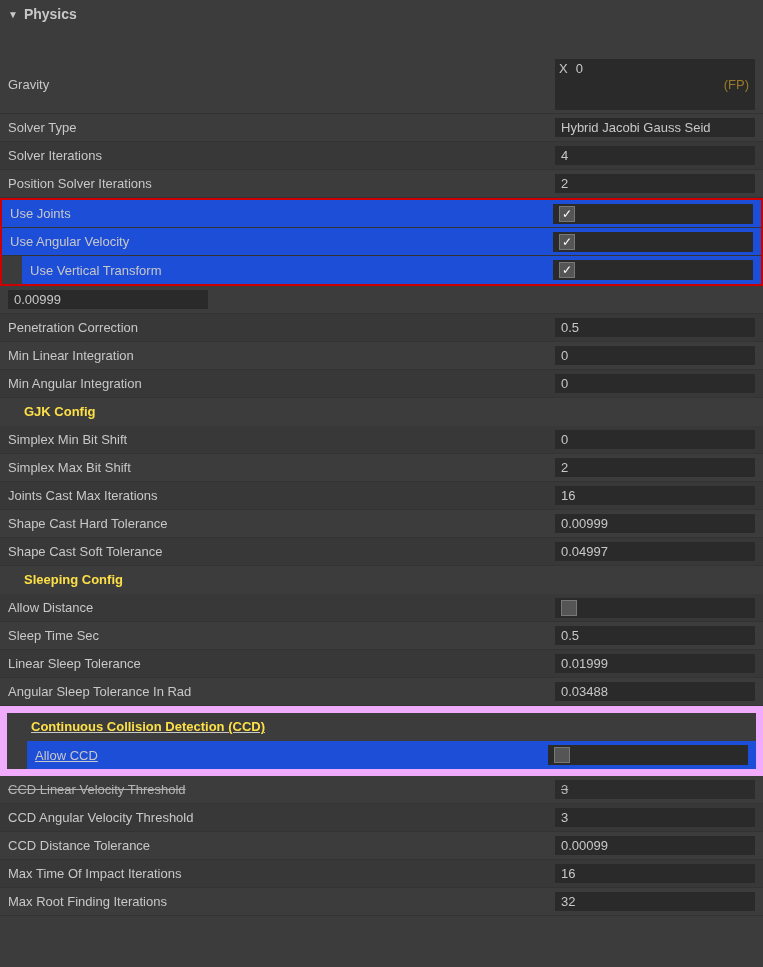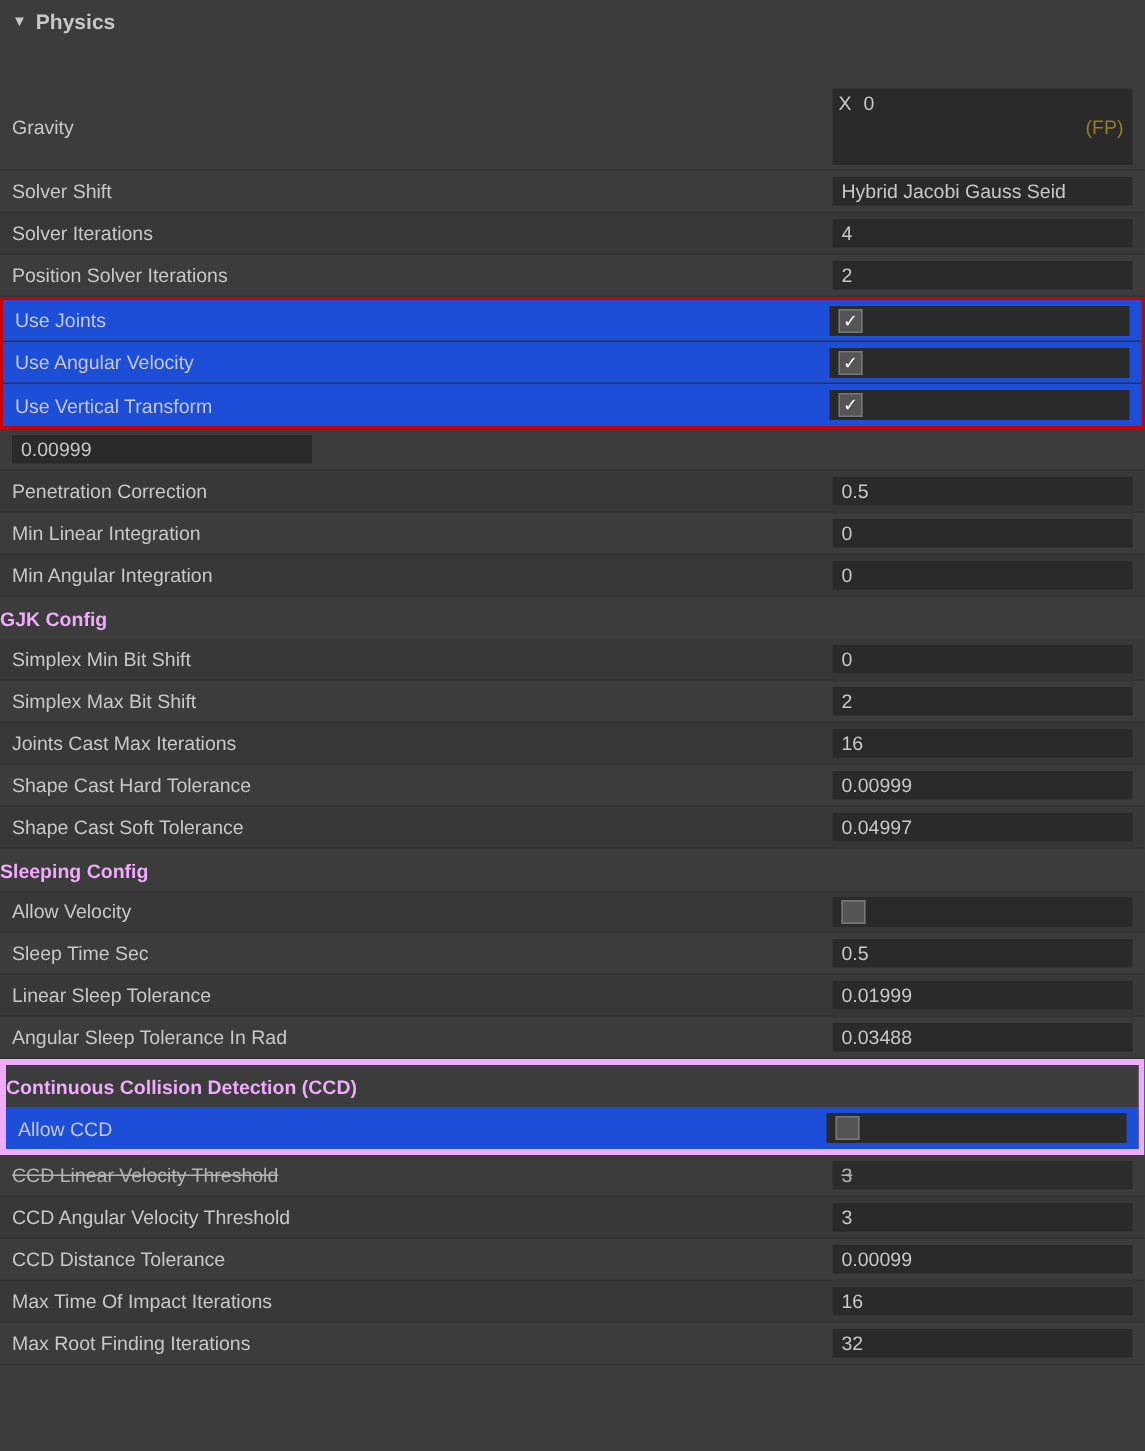"Solver Shift" div.row-label { text: Shift -> Type }
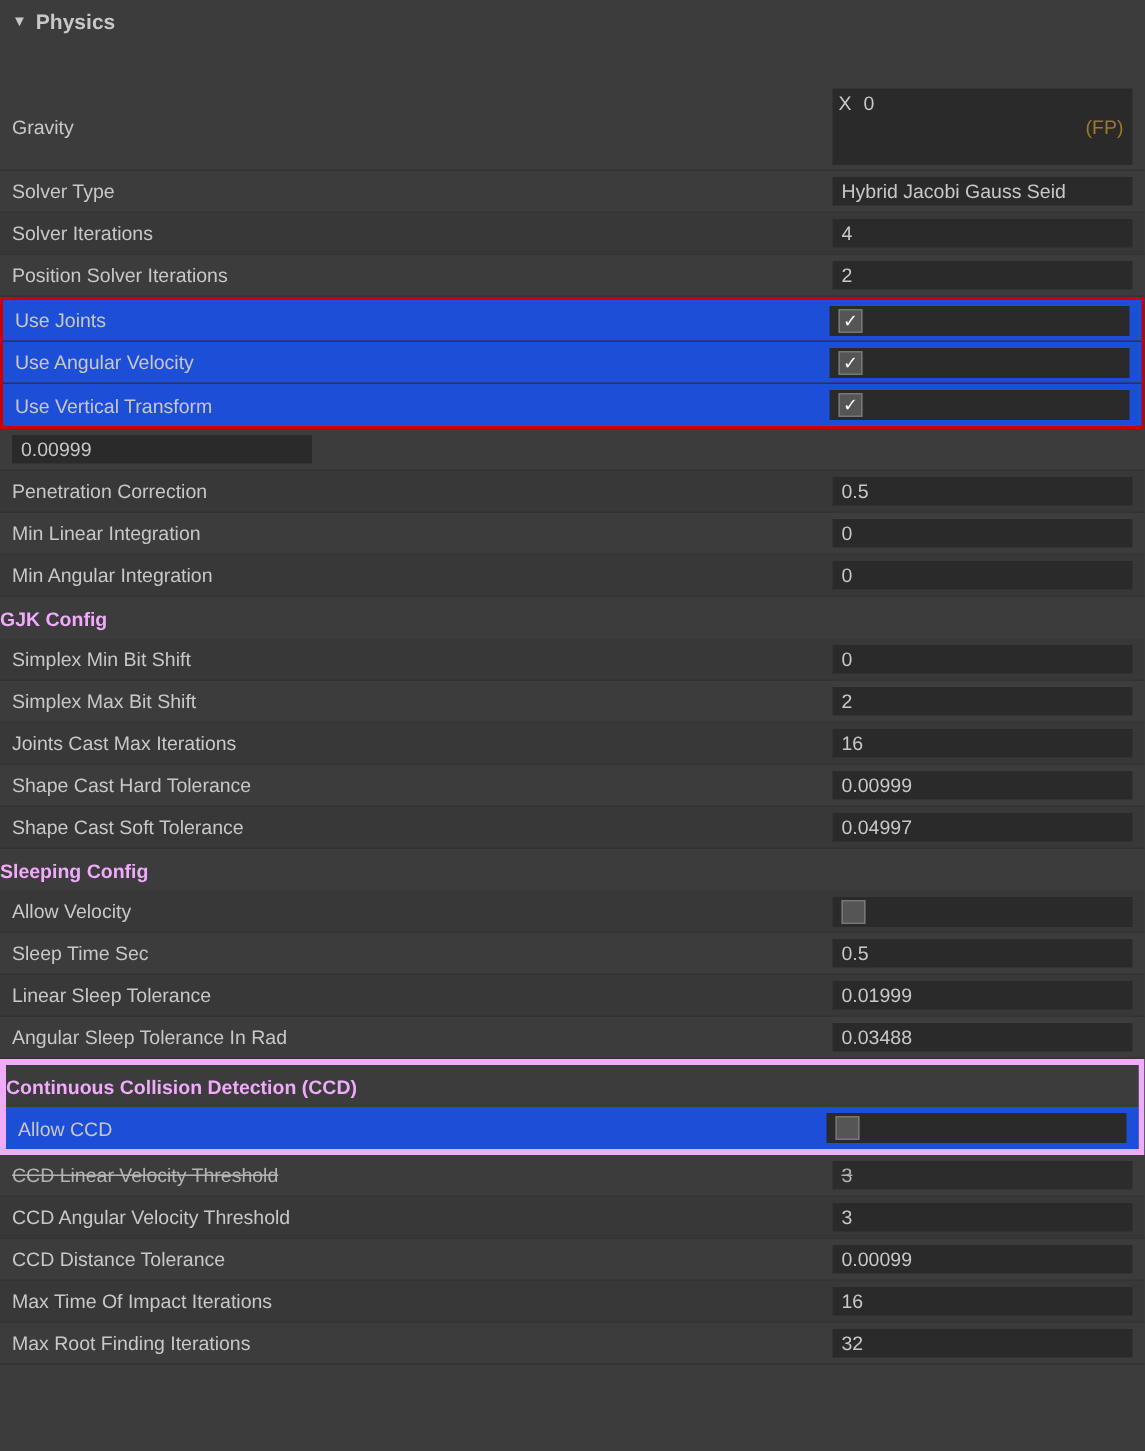"Use Vertical Transform" .red-outline-row:last-child { margin-left: none -> 20px }
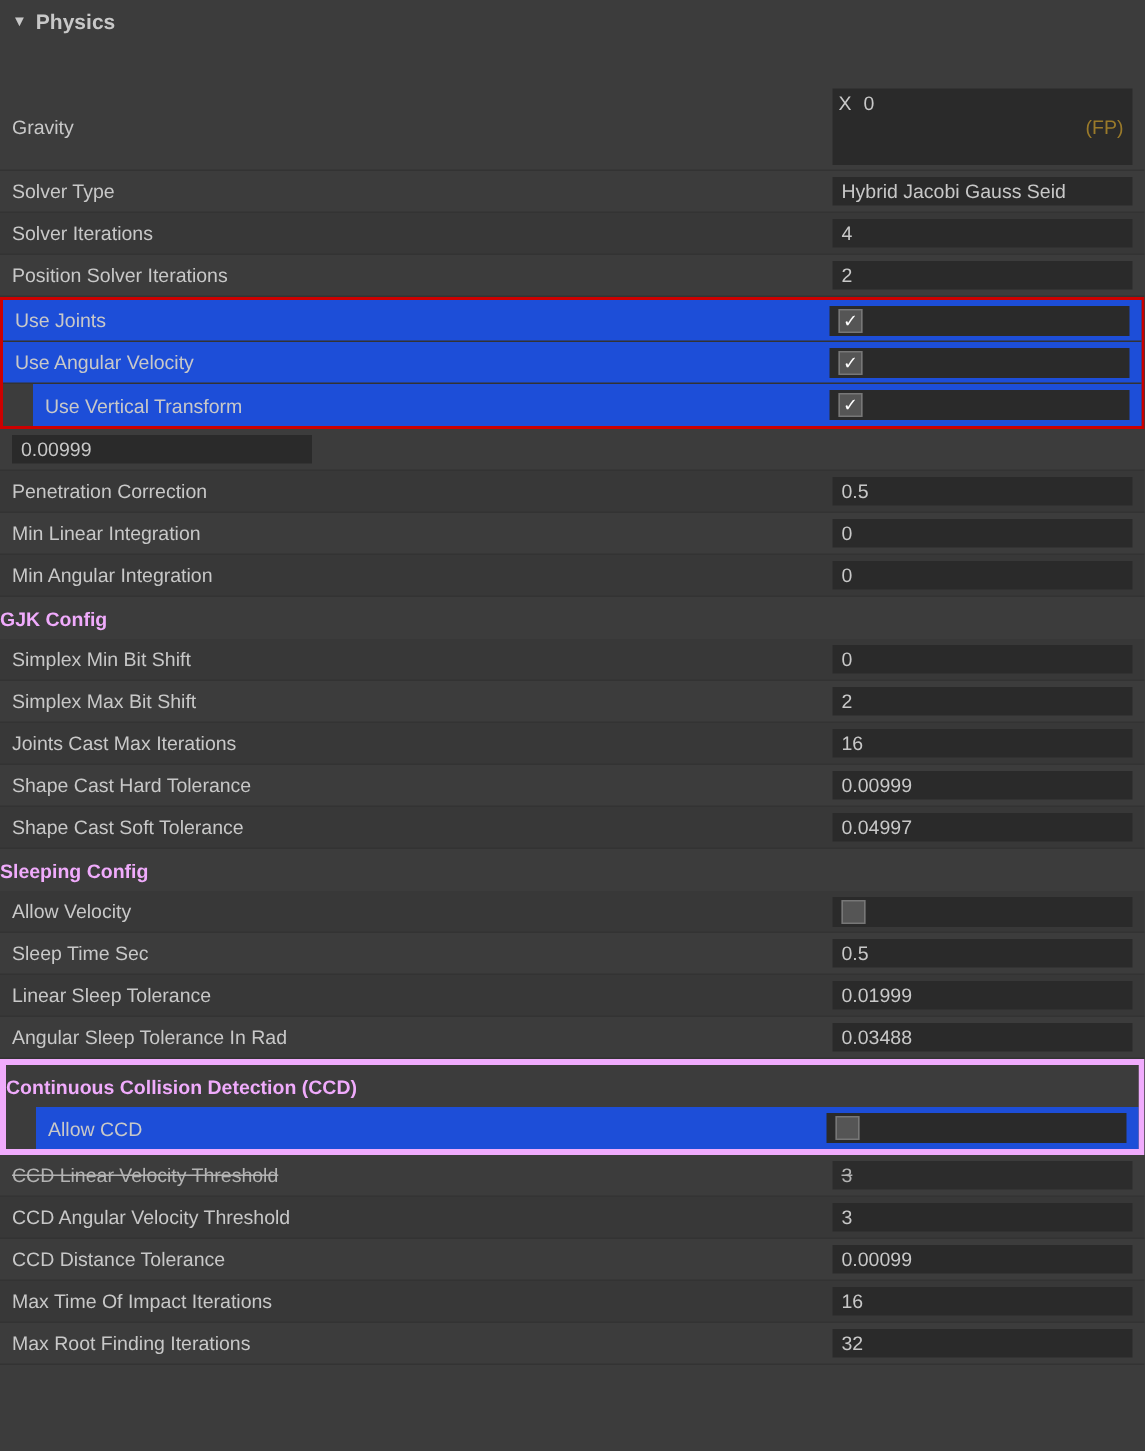"GJK Config" .subsection-label { align-items: center -> flex-start; color: #f0abfc -> #fde047; padding: 6px 0 -> 6px 24px }
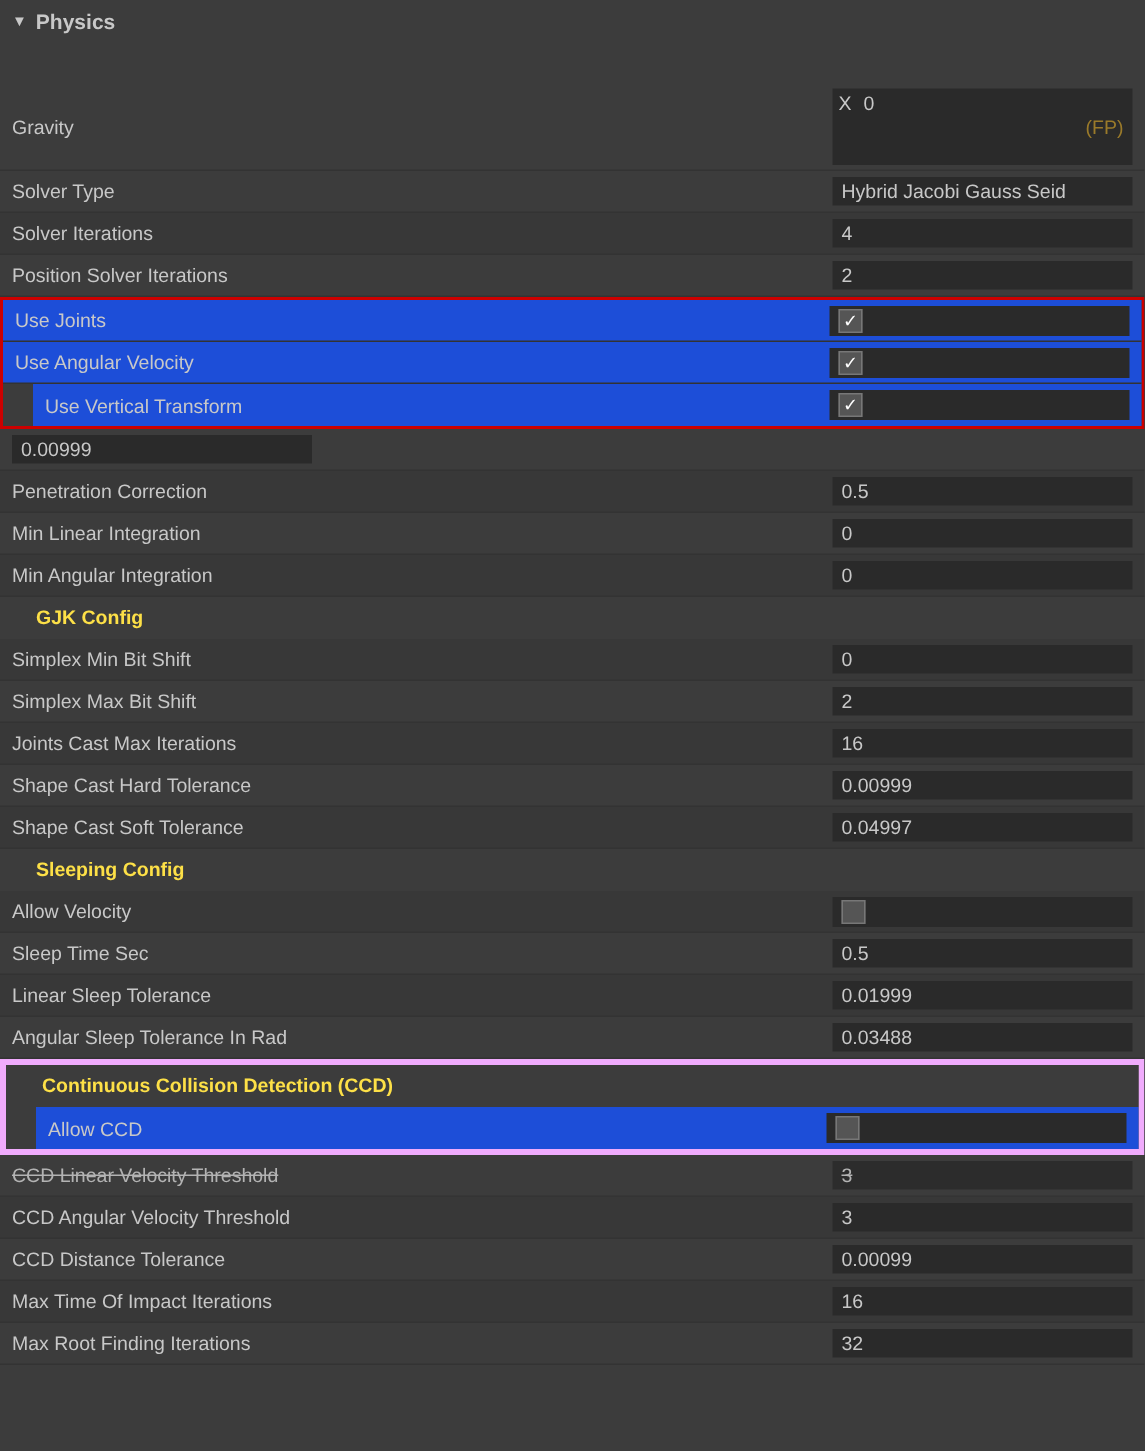"Allow Velocity" div.row-label { text: Velocity -> Distance }
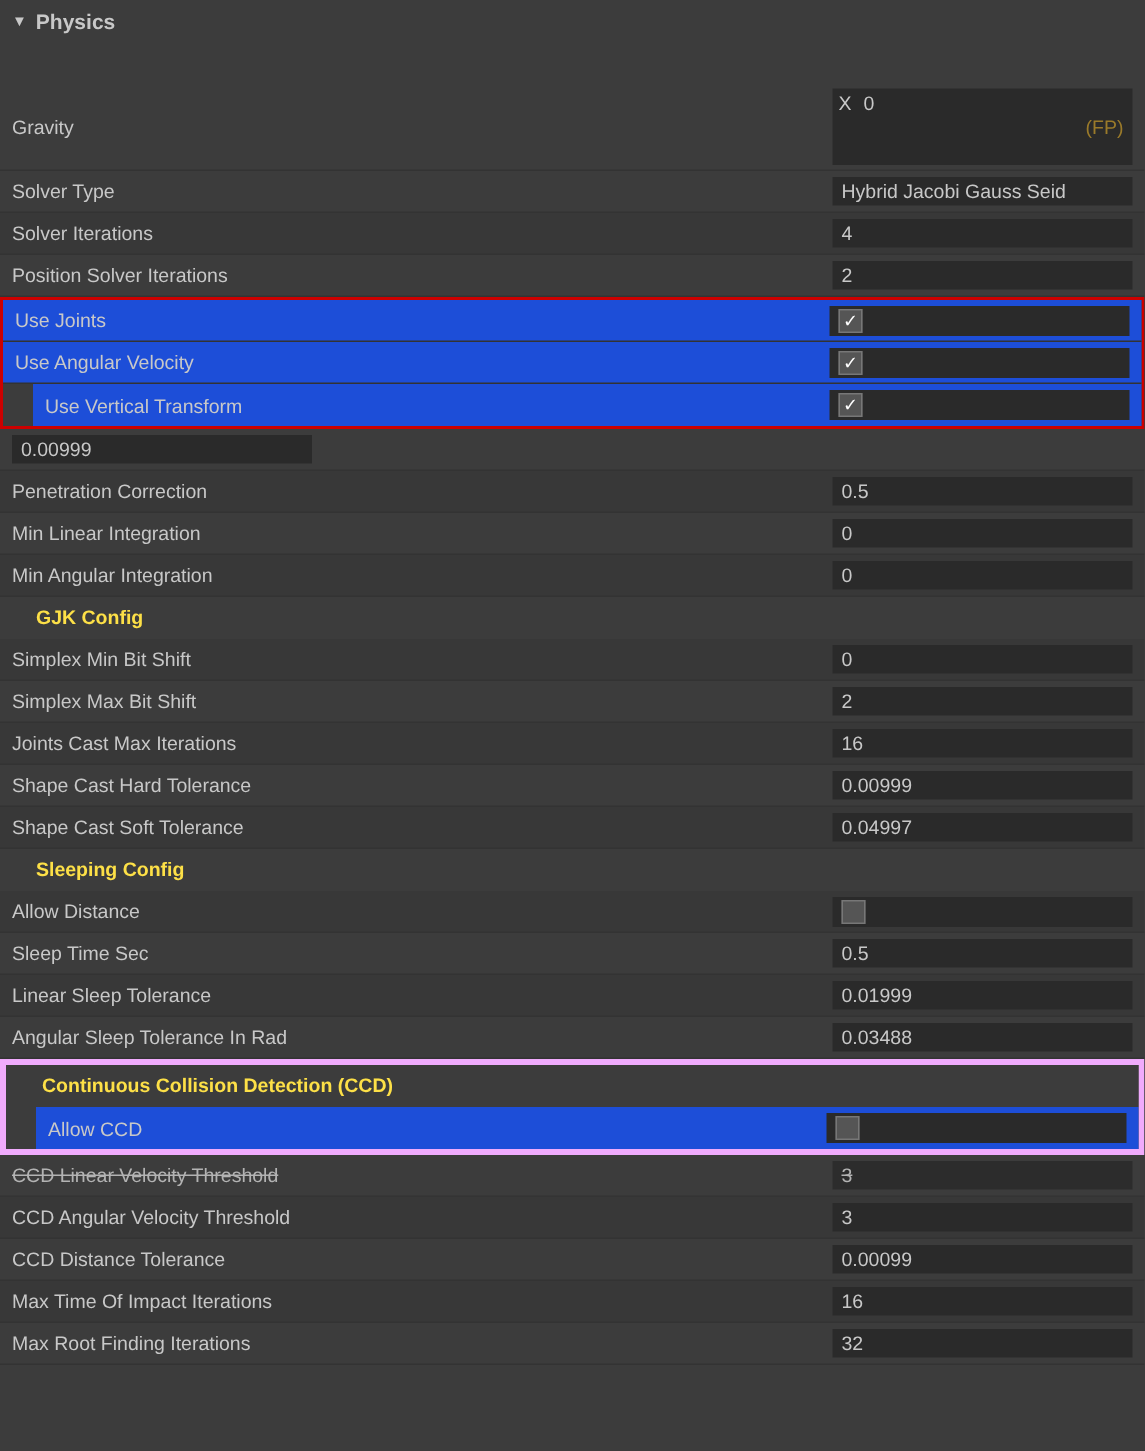"Continuous Collision Detection (CCD)" .ccd-outline-group { border: 4px solid #f0abfc -> 7px solid #f0abfc; text-decoration: none -> underline }
